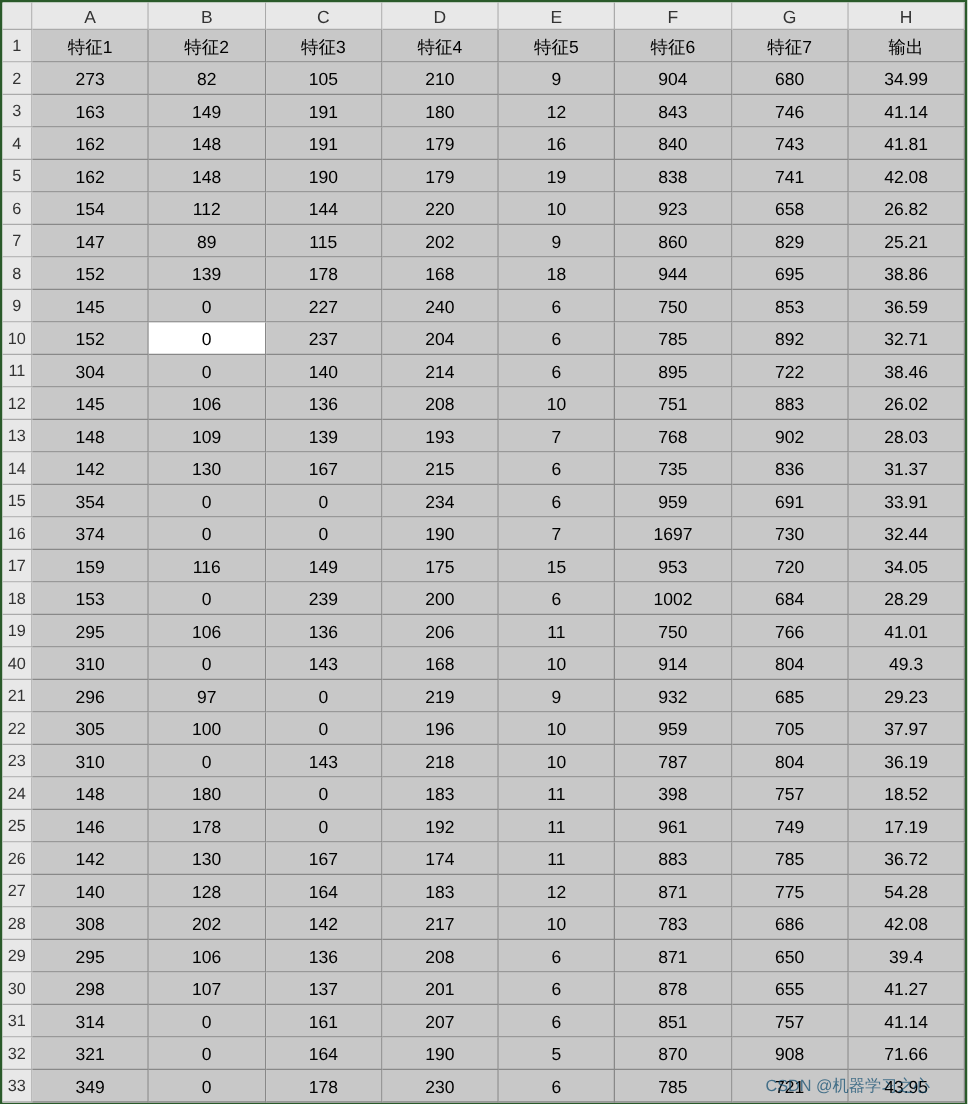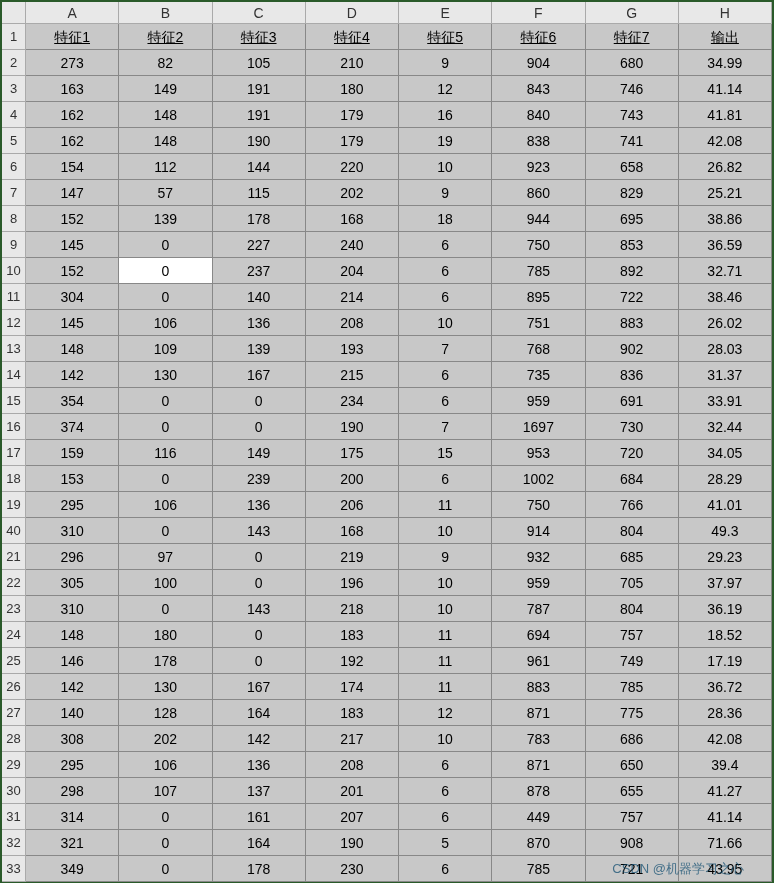"特征1" .cell.header-row { text-decoration: underline -> none }
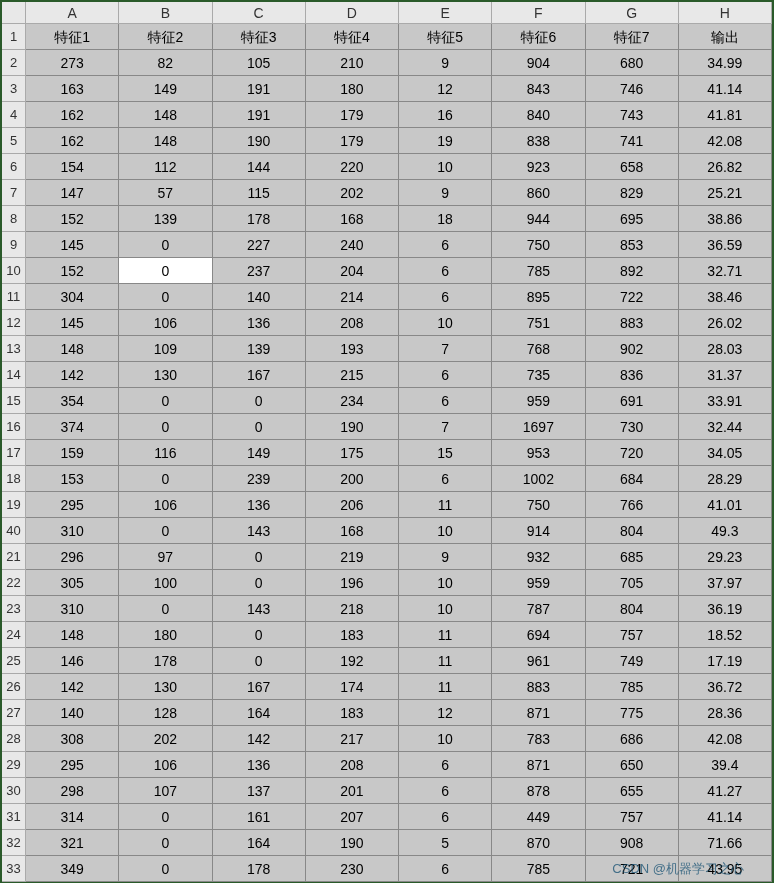"57" div.cell { text: 57 -> 89 }
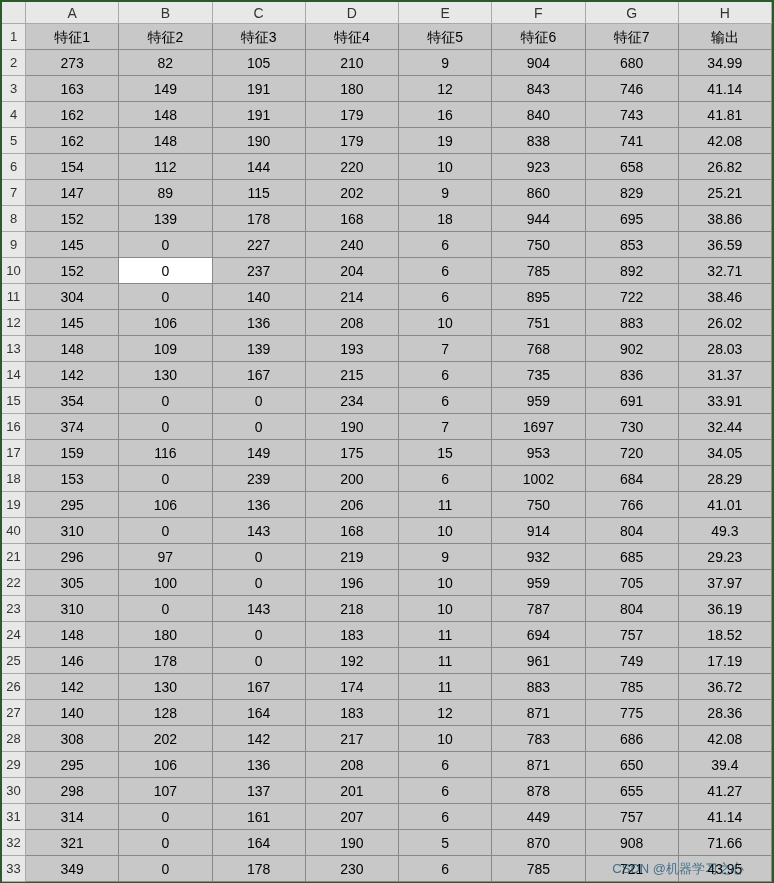"694" div.cell { text: 694 -> 398 }
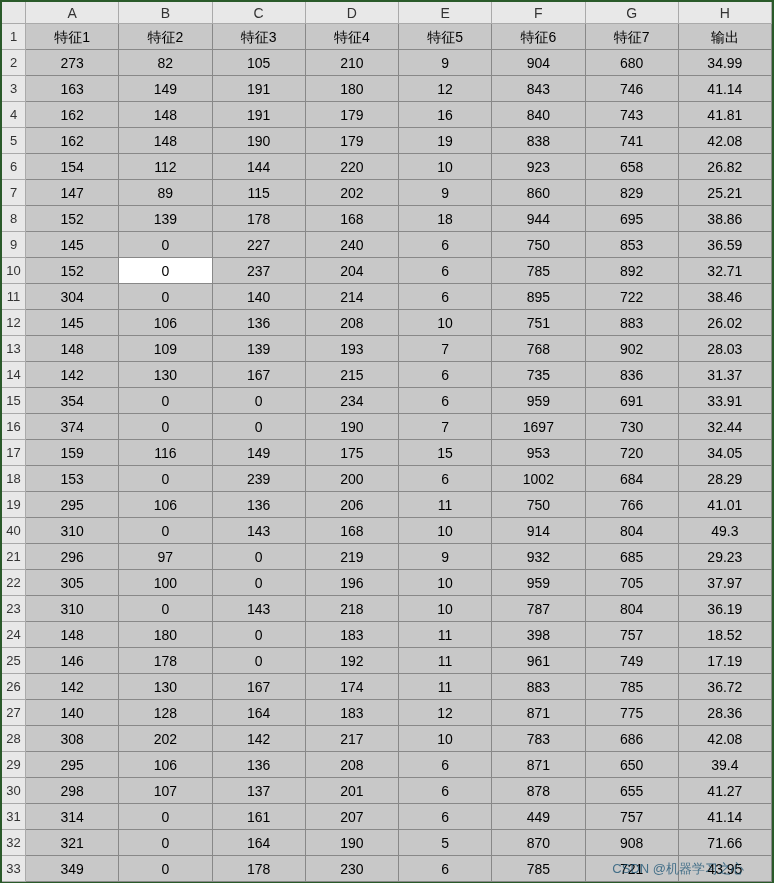"28.36" div.cell { text: 28.36 -> 54.28 }
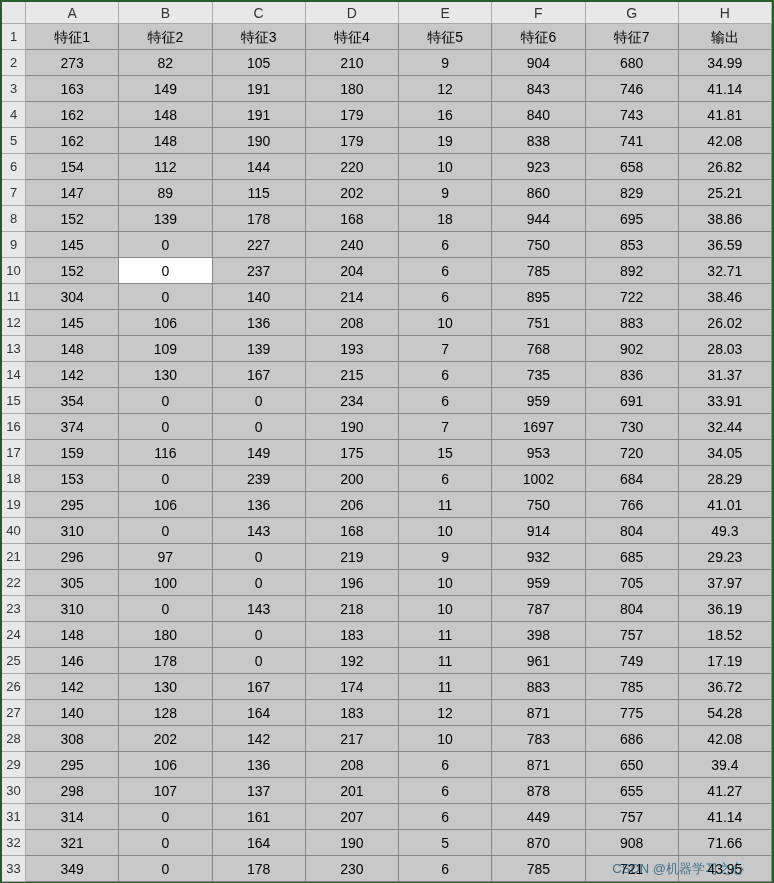"449" div.cell { text: 449 -> 851 }
